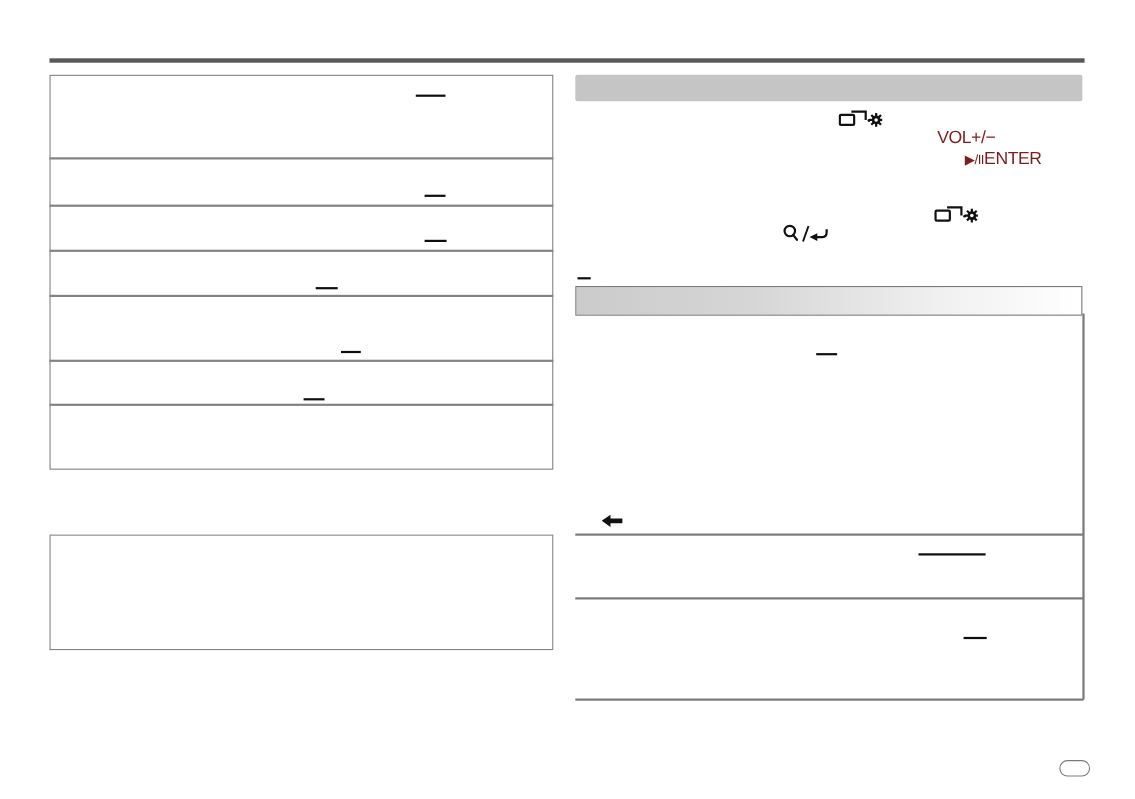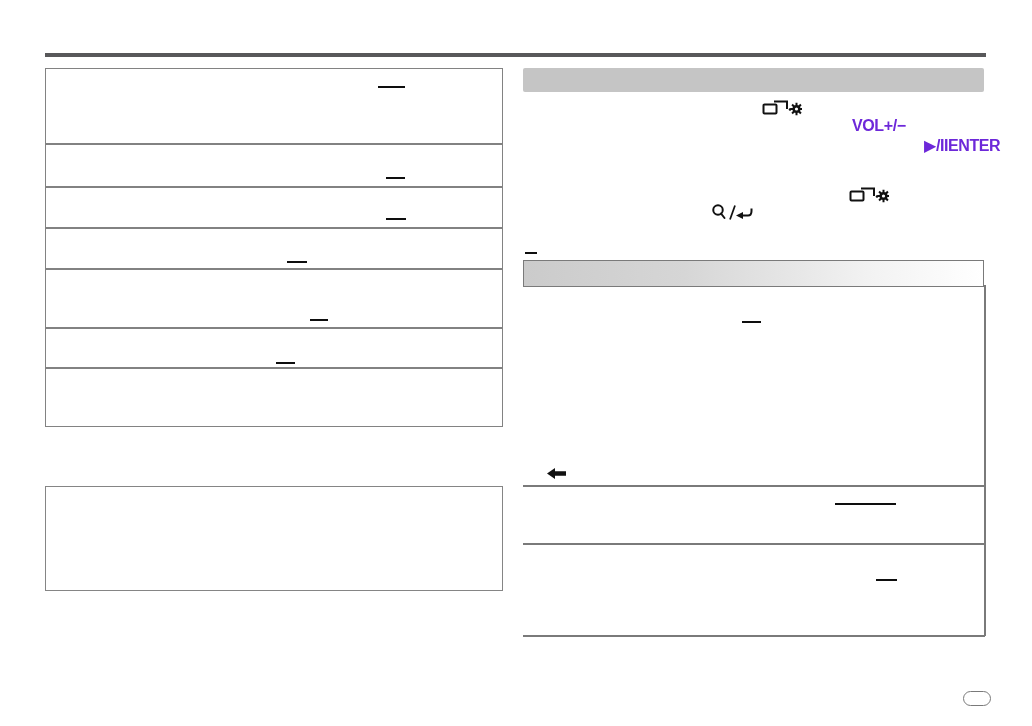"VOL+/−" .key-label { color: #6d28d9 -> #7f1d1d; font-weight: bold -> normal }
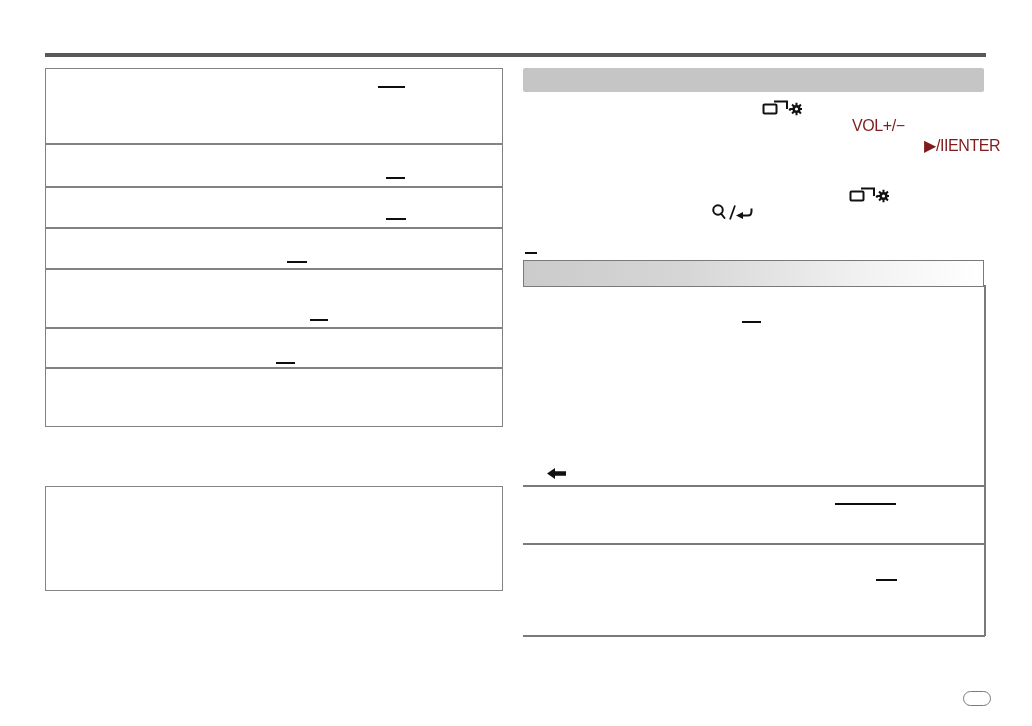"▶/II" .play-glyph { font-size: 16px -> 12px; margin-left: 47px -> none }
